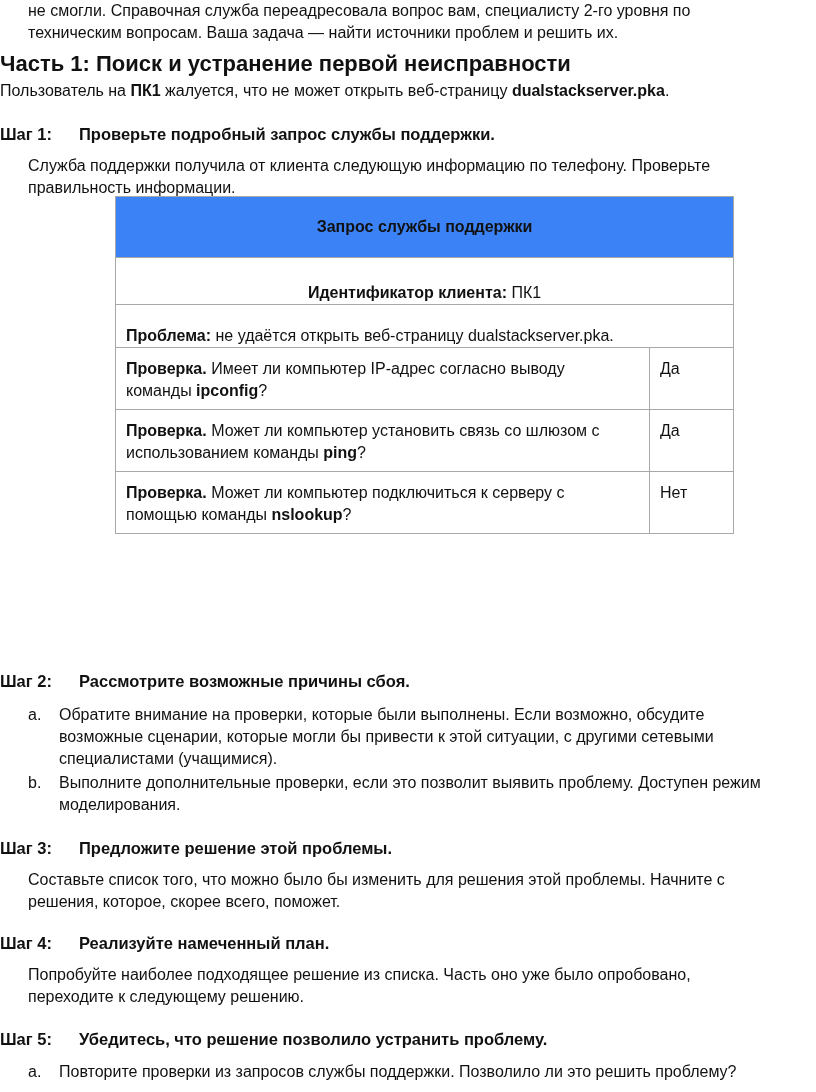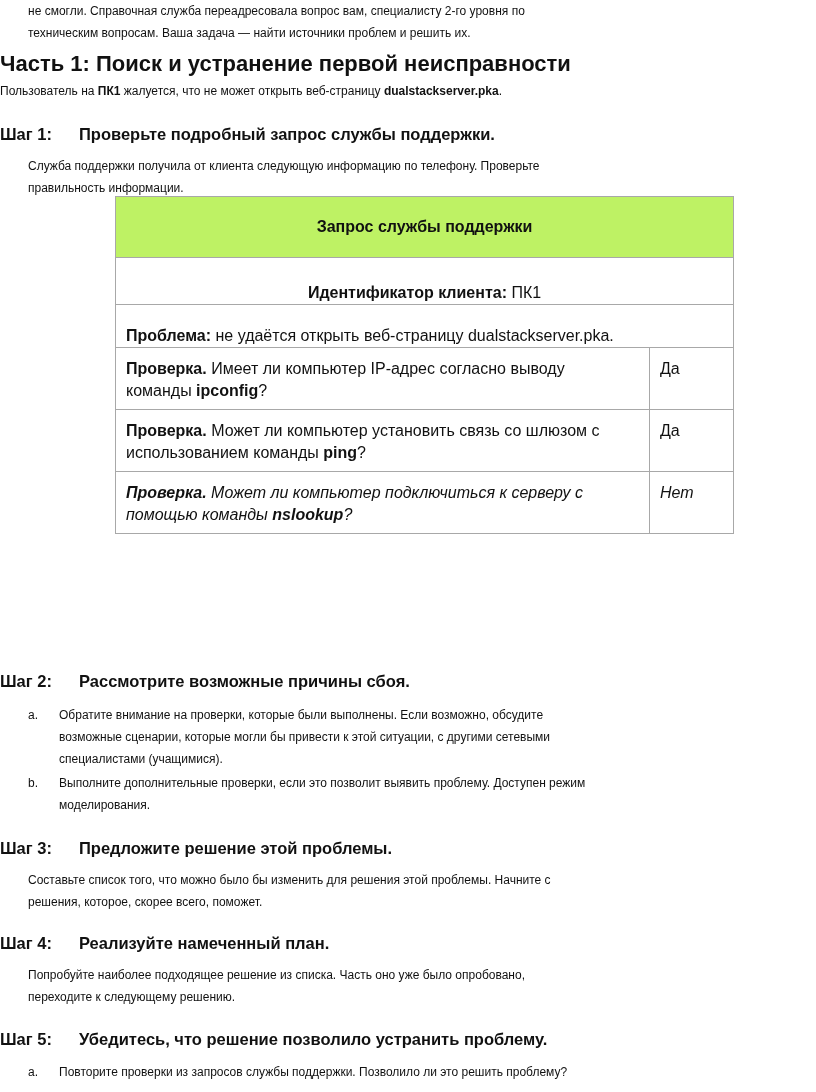"не смогли. Справочная служба" .p { font-size: 12px -> 16px }
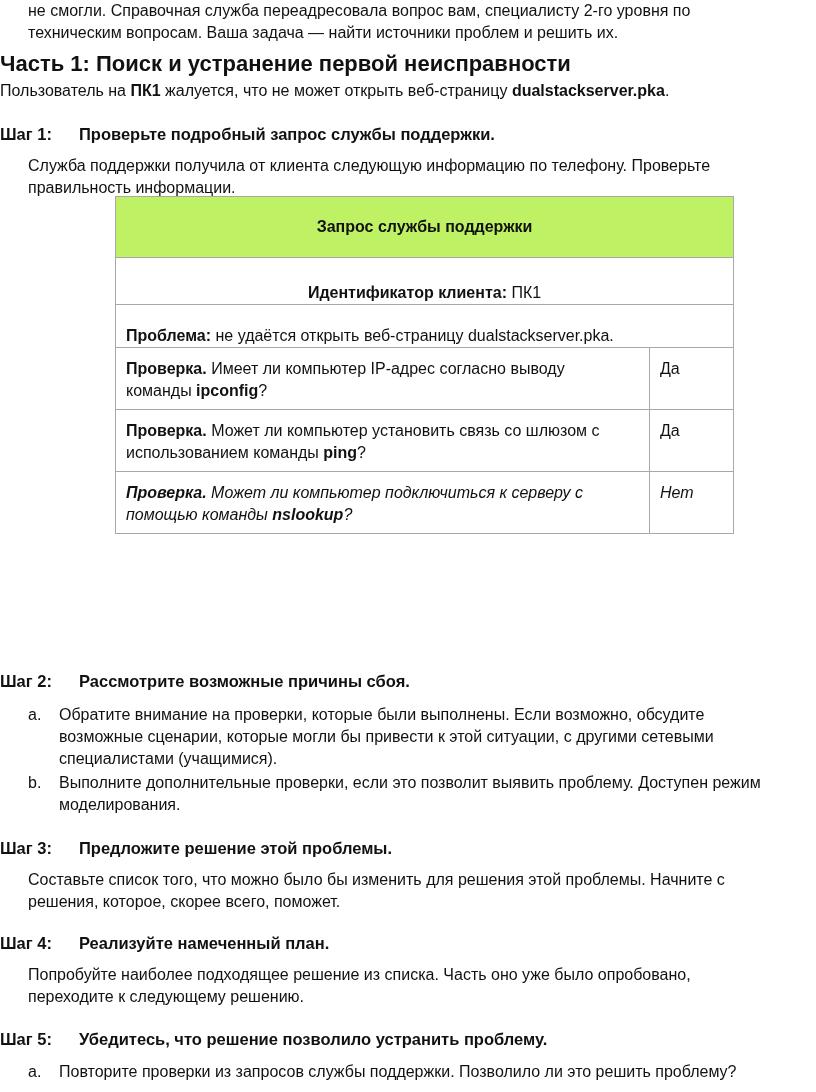"Запрос службы поддержки" td.shade { background: #bef264 -> #3b82f6 }
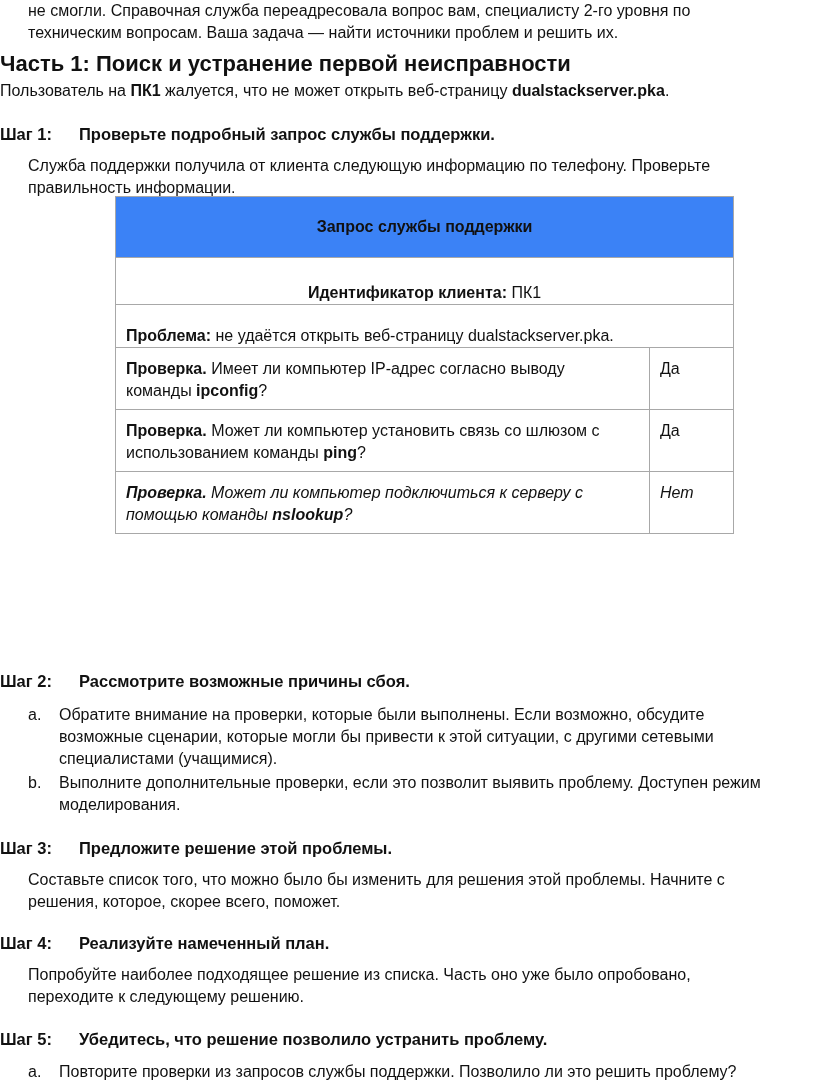"Проверка. Может ли компьютер" tr { font-style: italic -> none }
